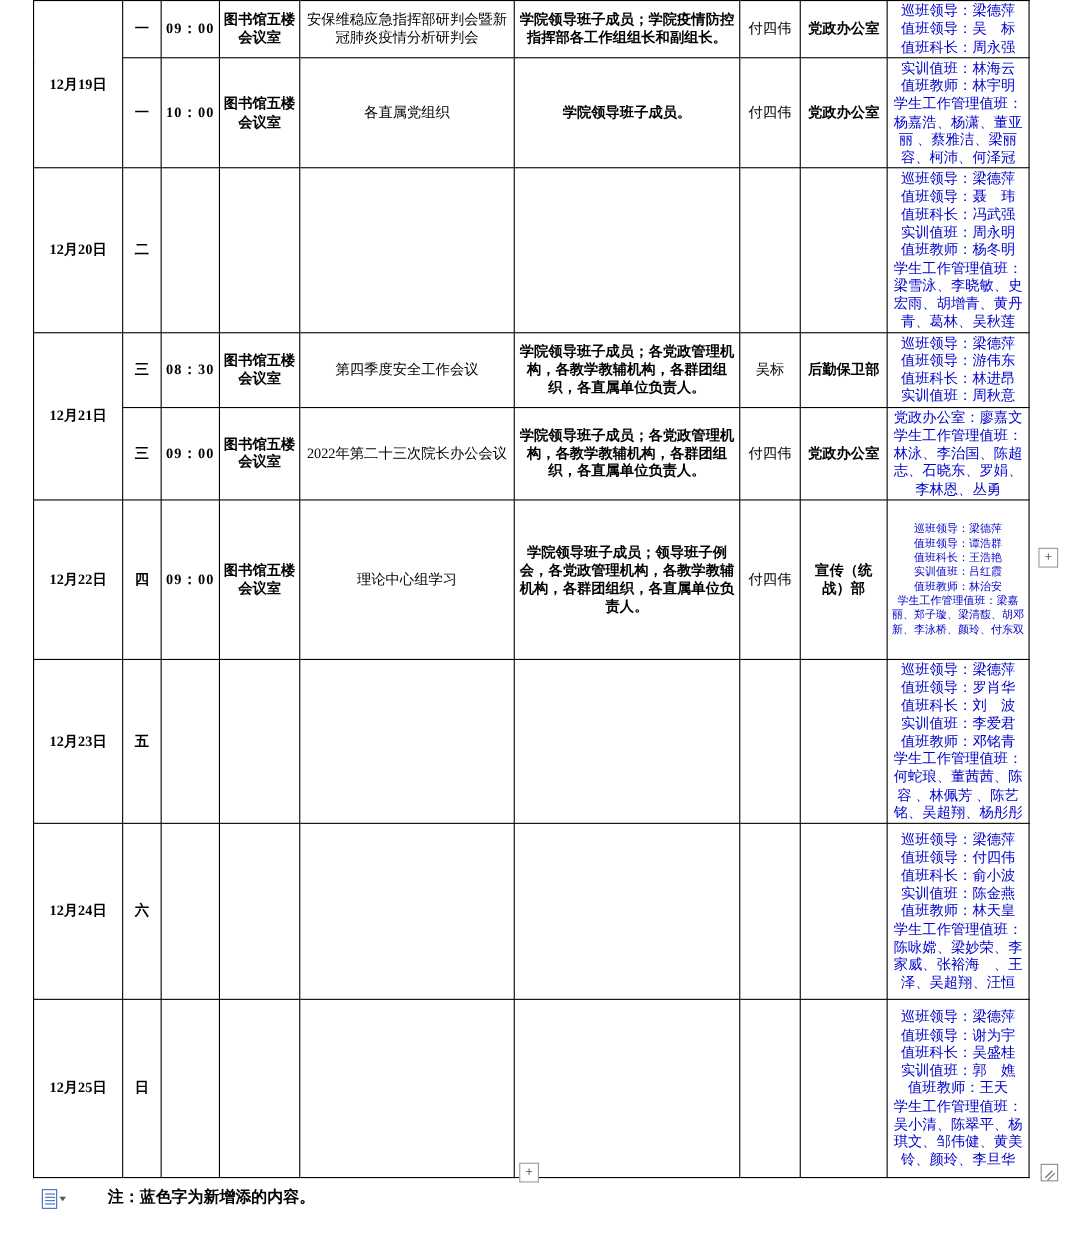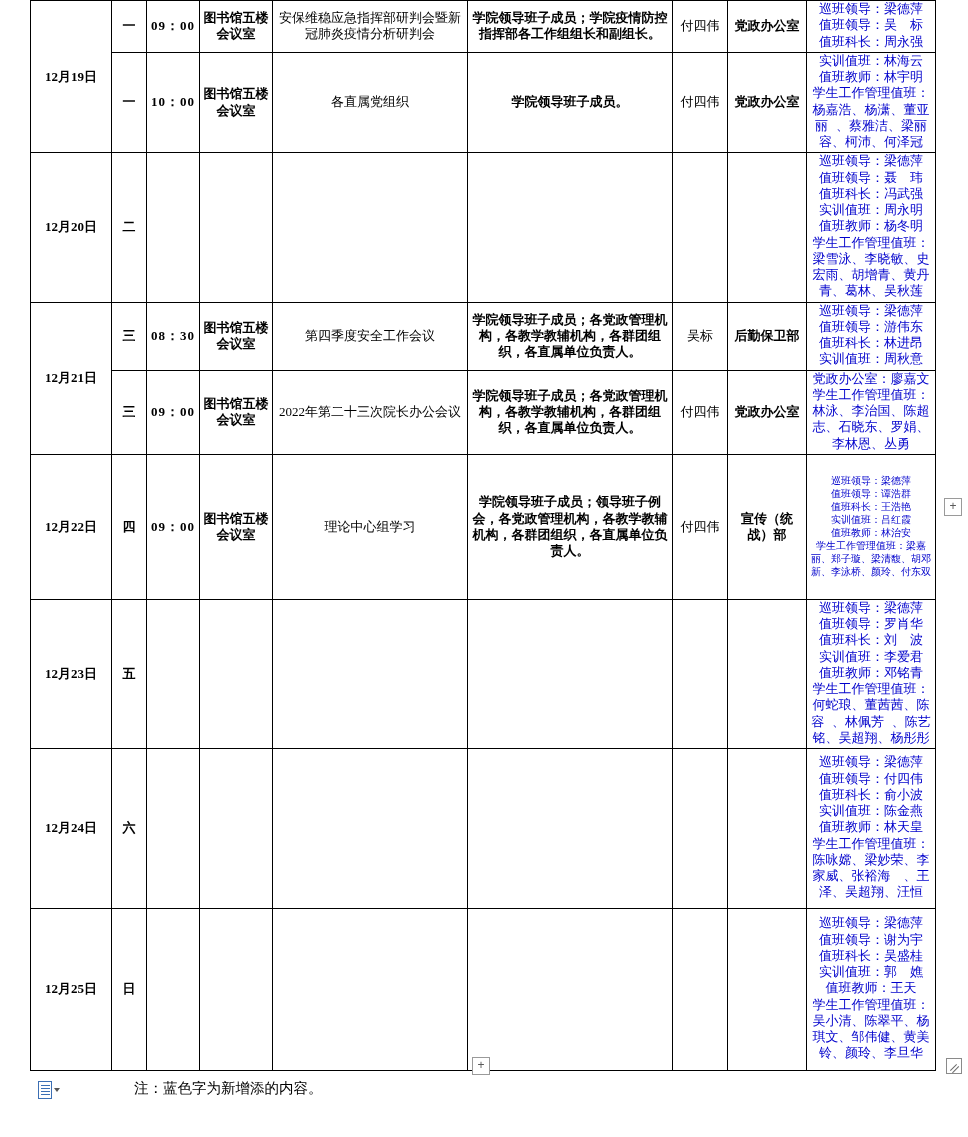"巡班领导：梁德萍" td.duty-cell { font-family: Liberation Mono, monospace -> Liberation Serif, serif }
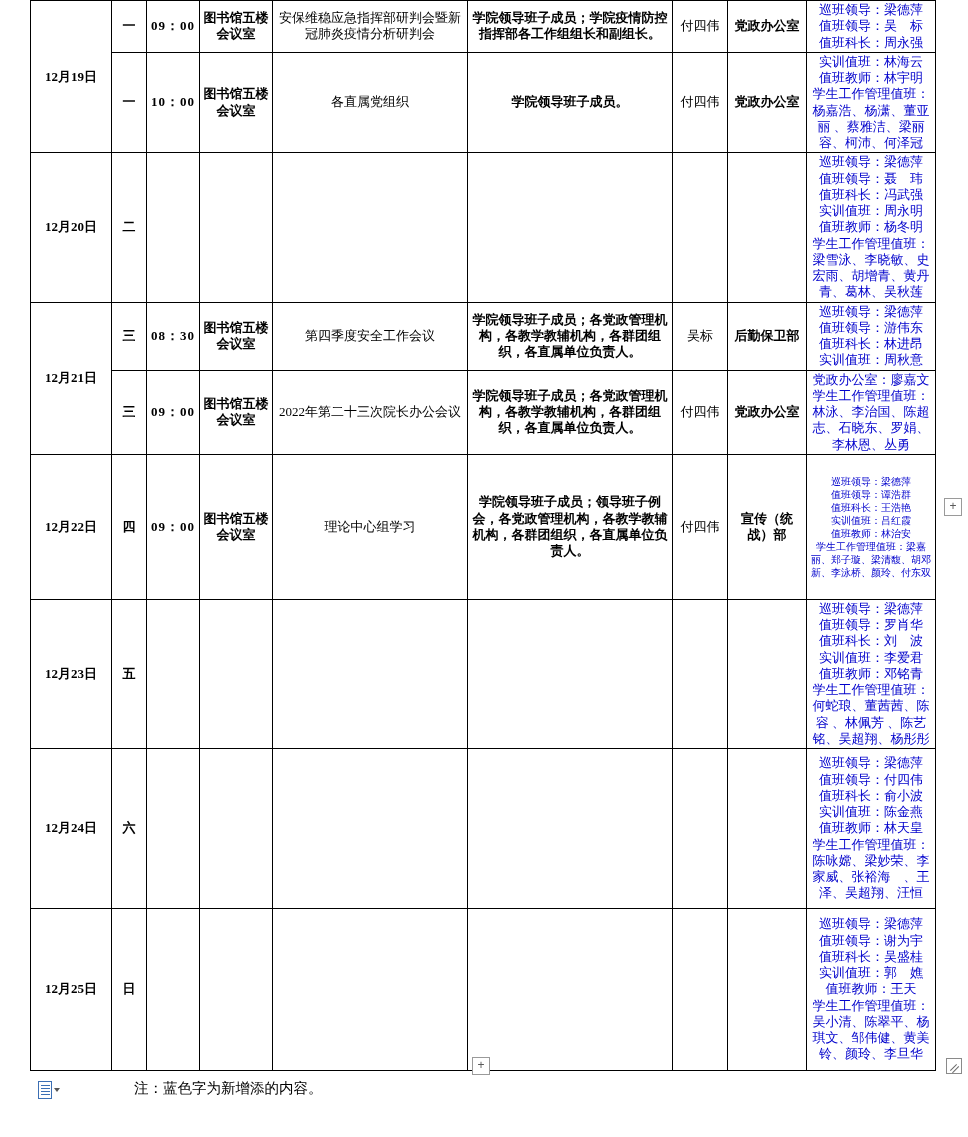"注：蓝色字为新增添的内容。" .footnote-text { font-weight: normal -> bold; margin-left: 36px -> none }
